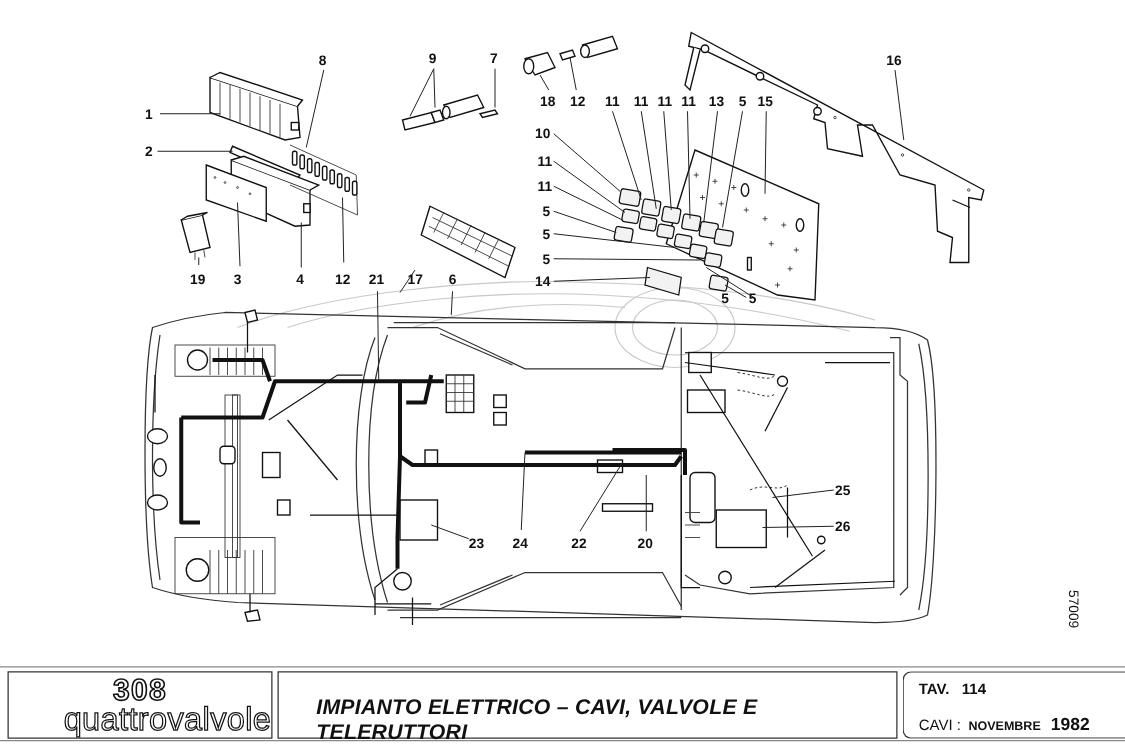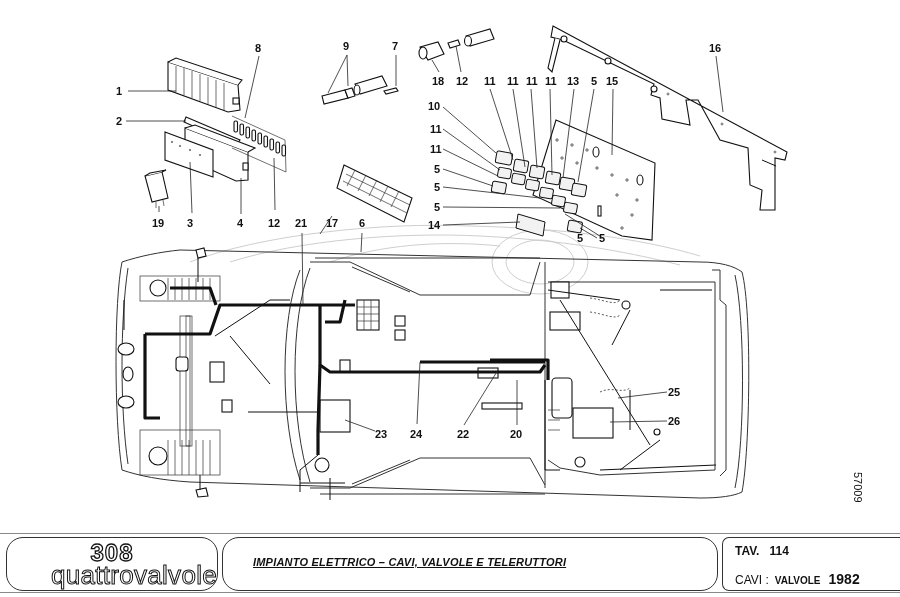"308" .box { border-radius: 17px -> 0 }
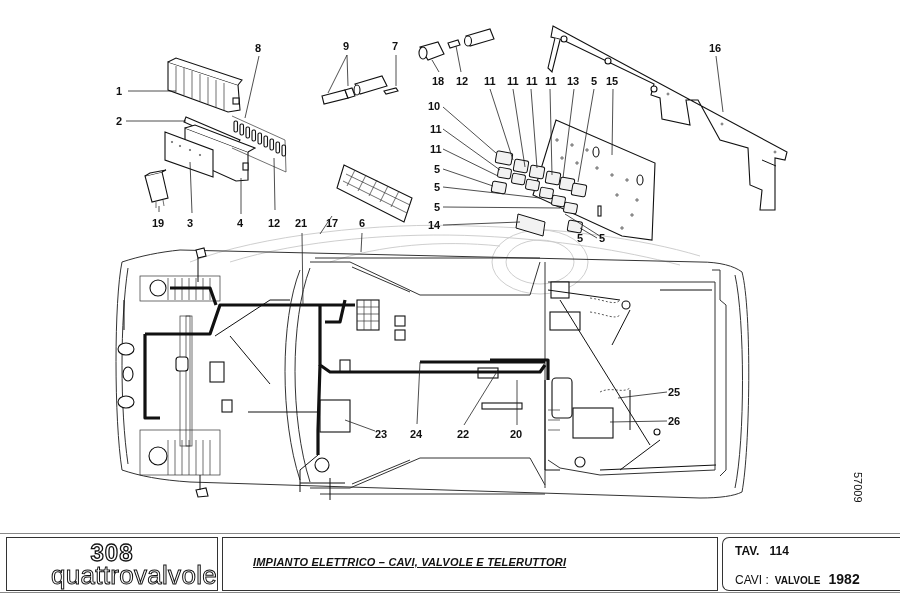"IMPIANTO ELETTRICO – CAVI, VALVOLE" .desc { font-size: 11px -> 17px; text-decoration: underline -> none }
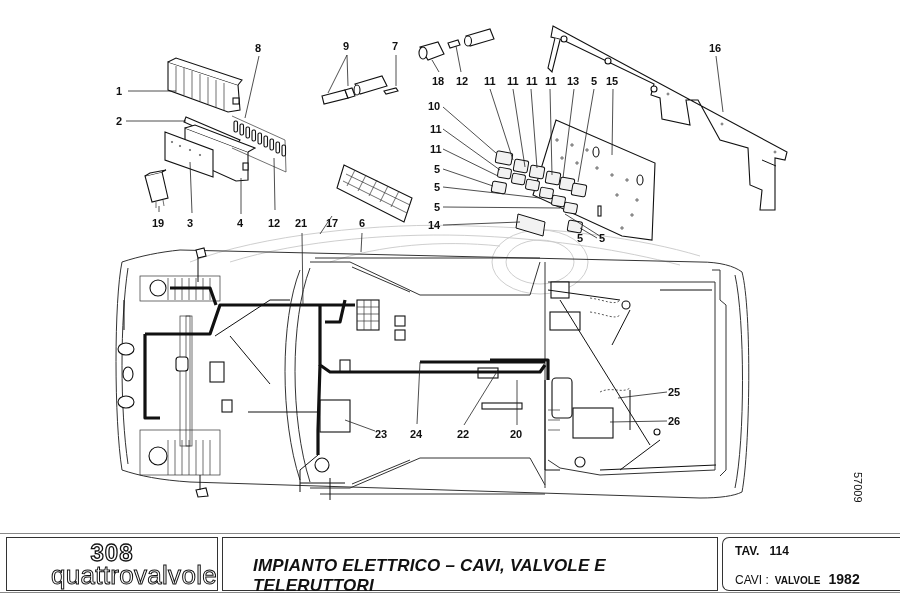"VALVOLE" span.month { text: VALVOLE -> NOVEMBRE }
